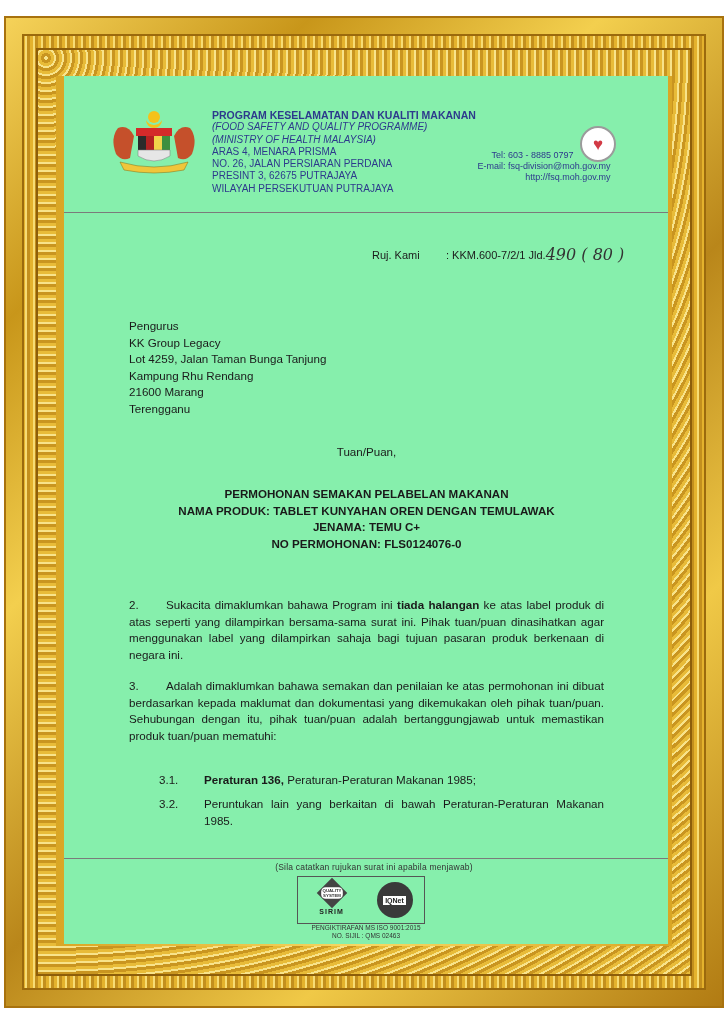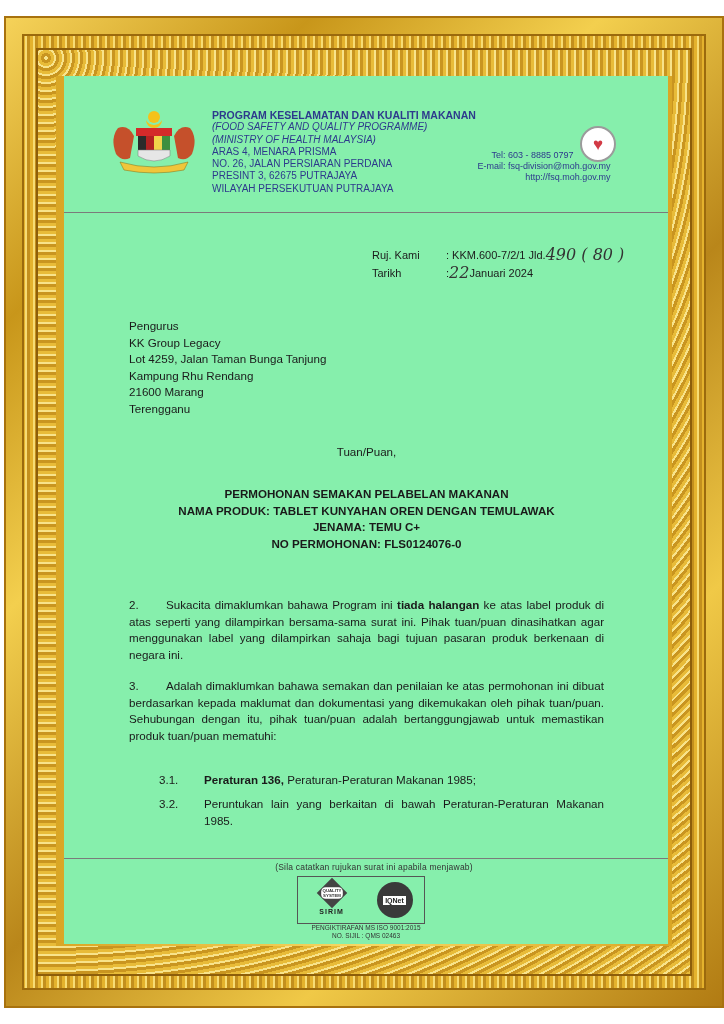"Tarikh" div.row { html: <div> <span>Tarikh</span> <span>: </span> <span>22</span> <span> Januari 2024</span> </div> -> none }
